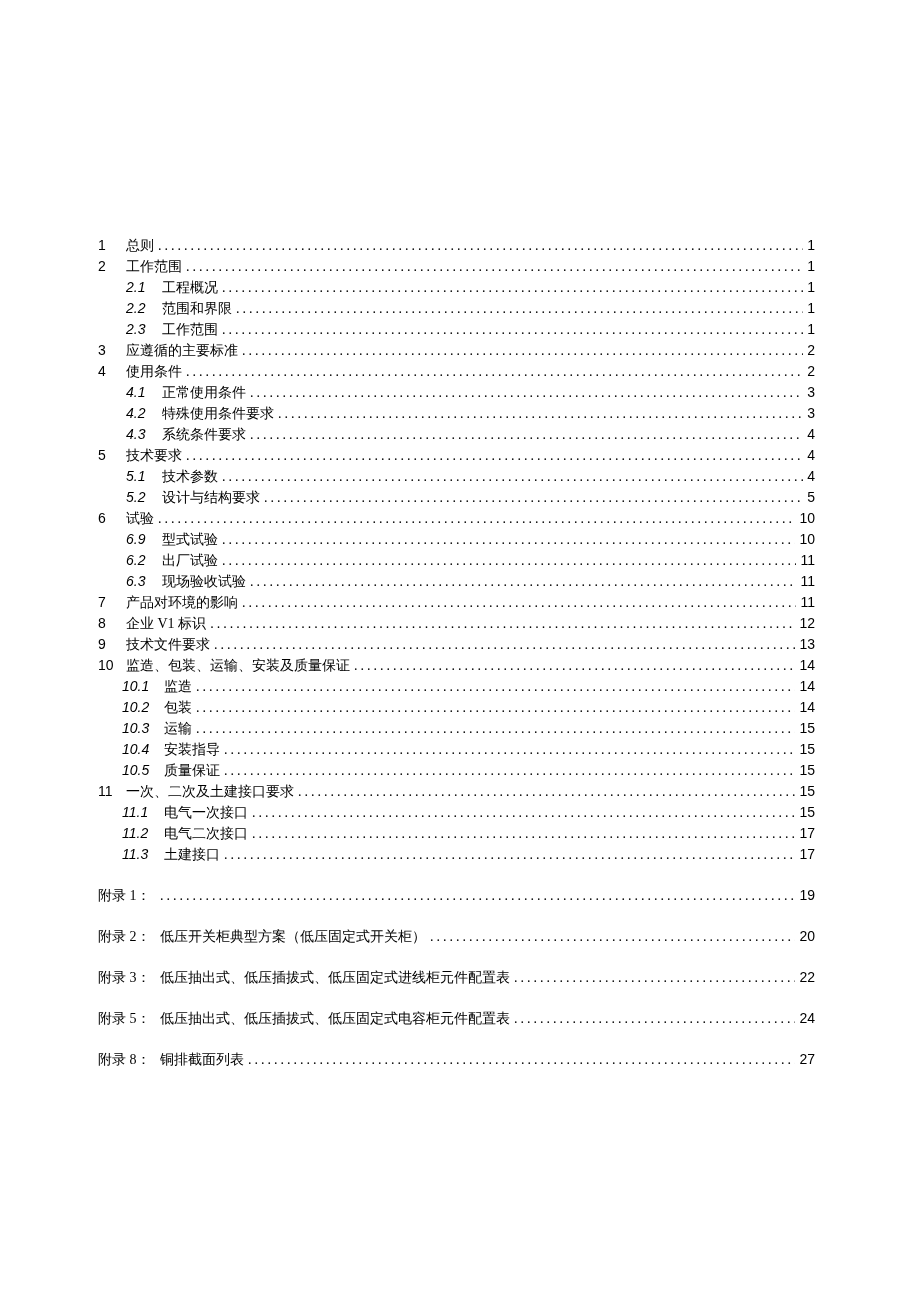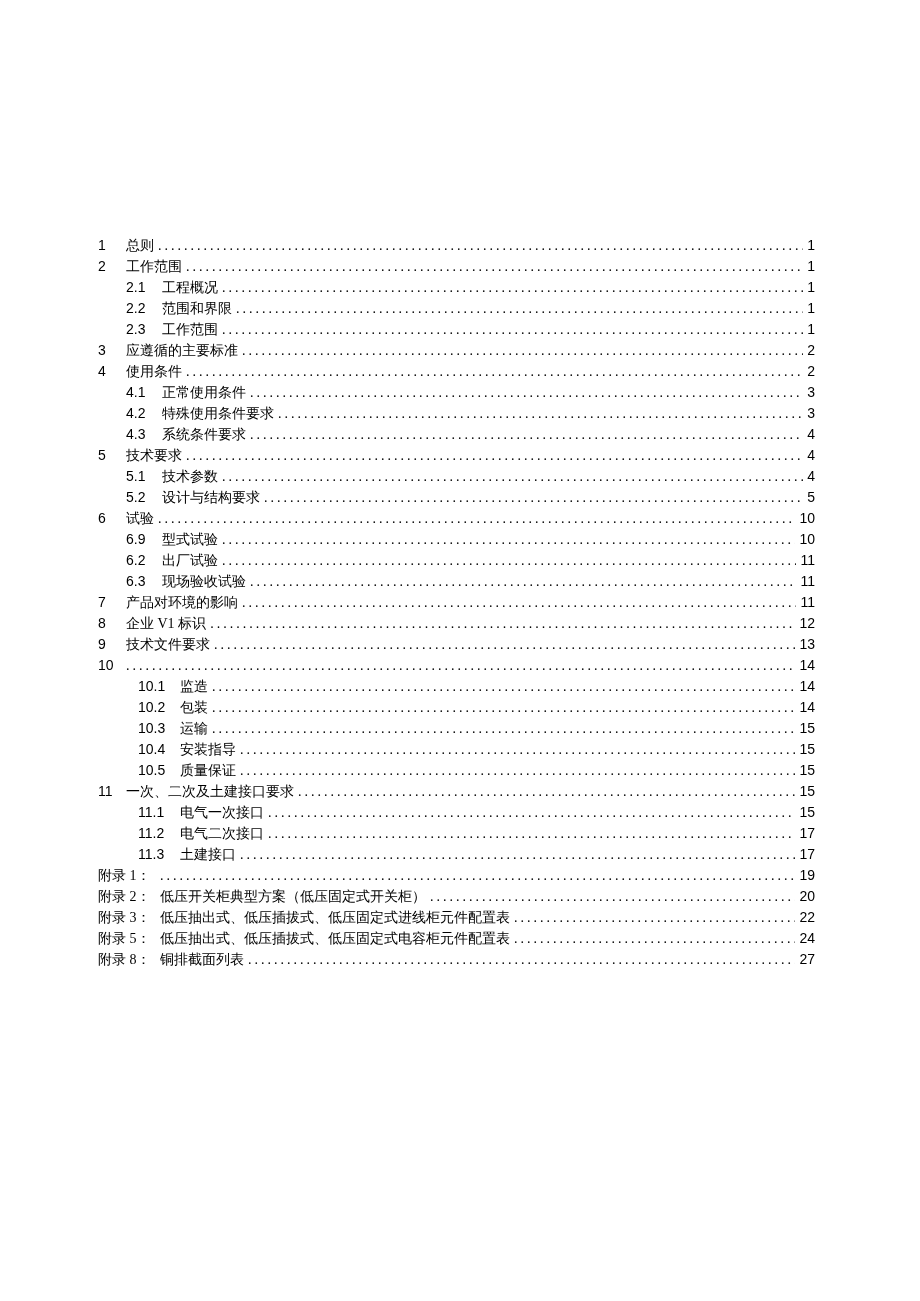"2.1" .toc-sub { font-style: none -> italic }
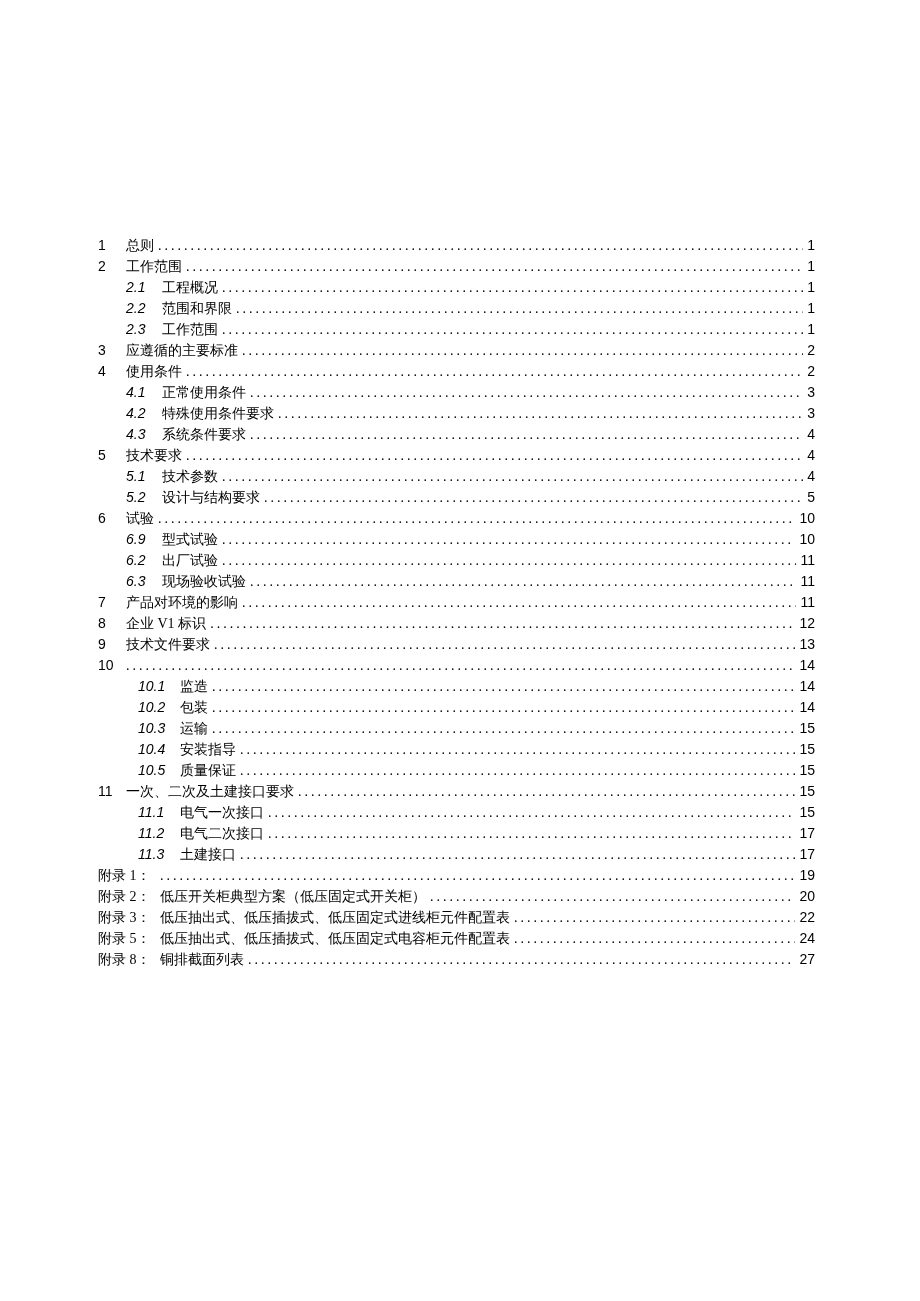"监造、包装、运输、安装及质量保证" span.toc-title { html: none -> <span>监造、包装、运输、安装及质量保证</span> }
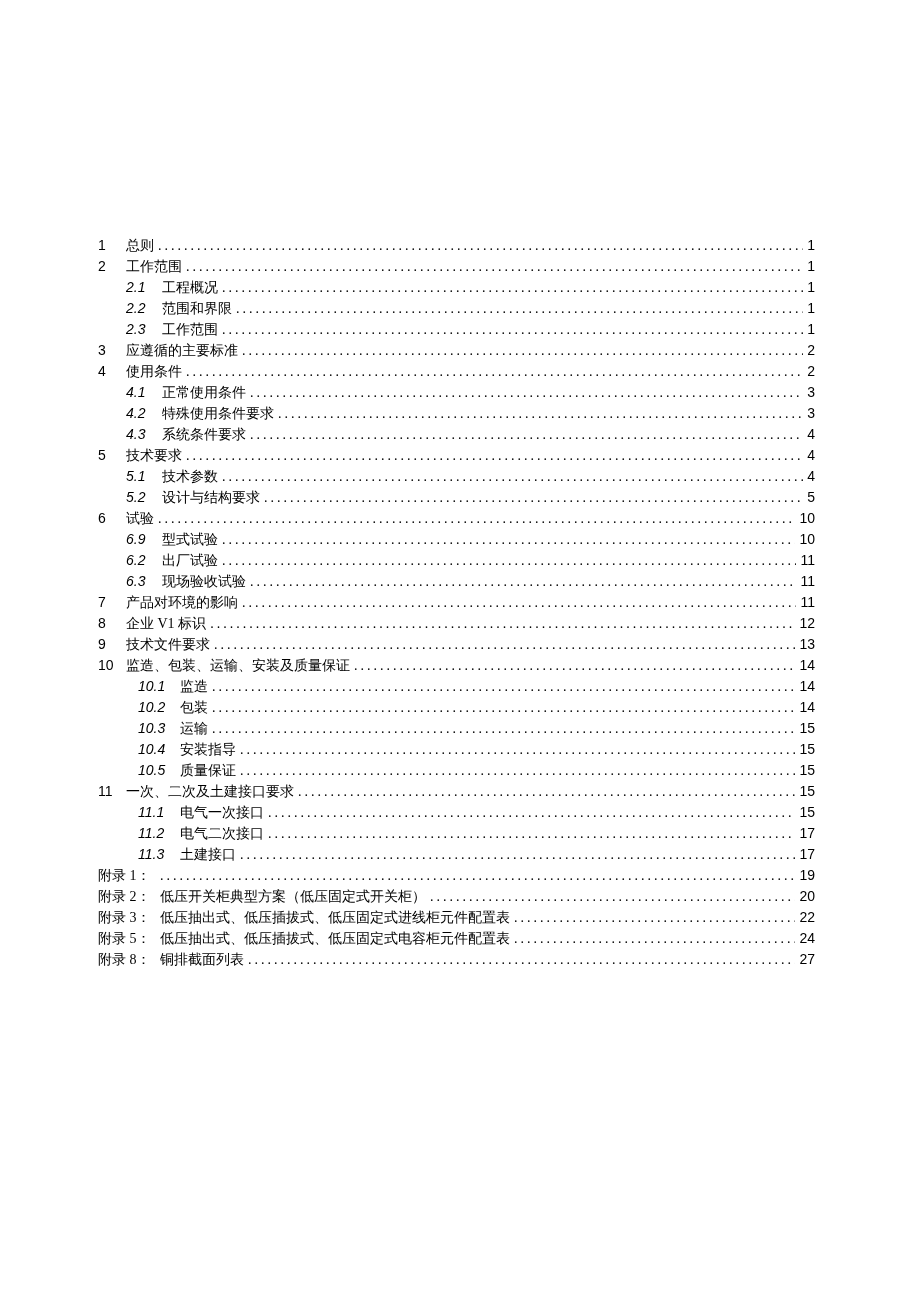"10.1" .toc-sub.wide { margin-left: 40px -> 24px }
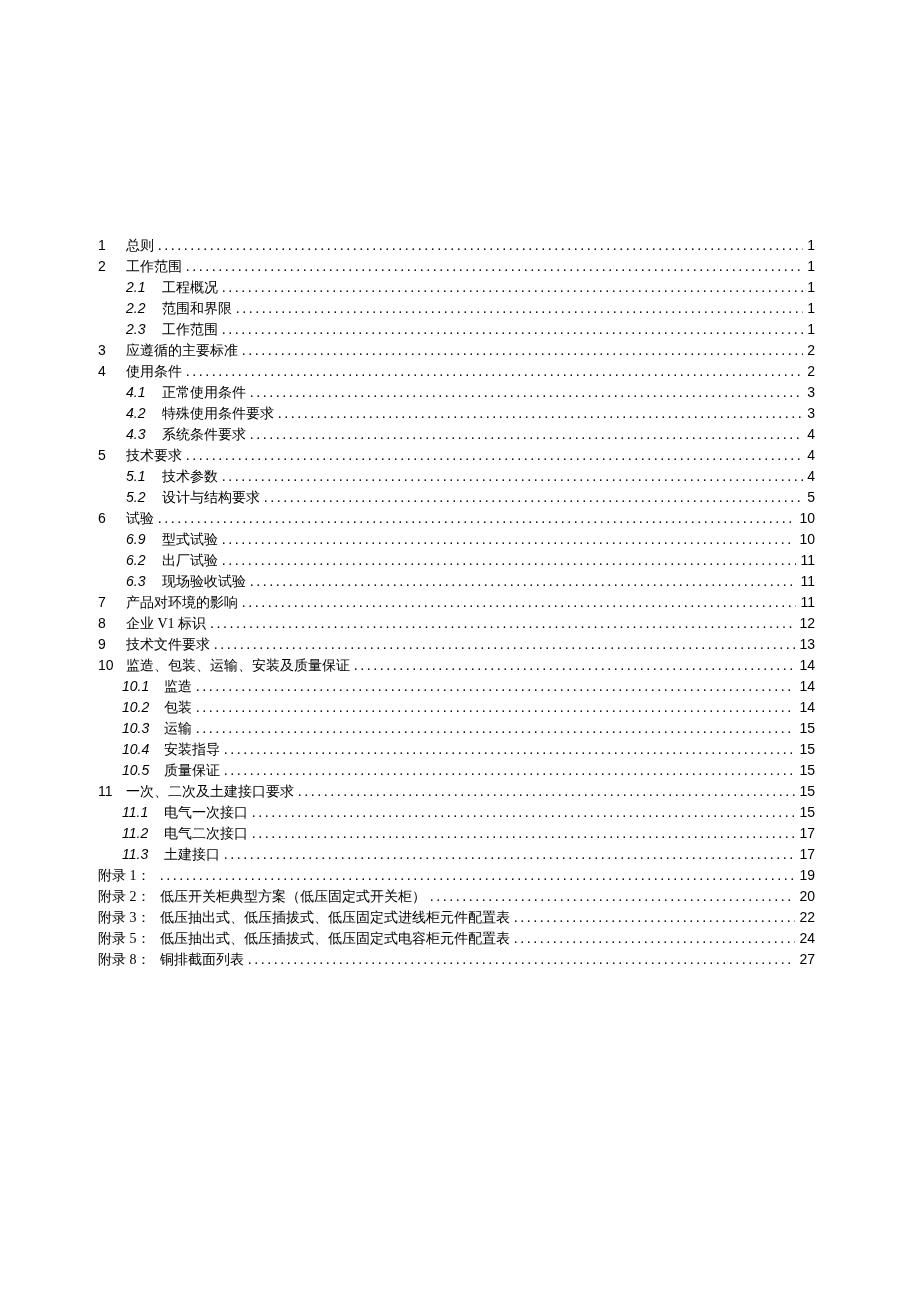"附录 1：" .appendix-num { margin-top: none -> 20px }
